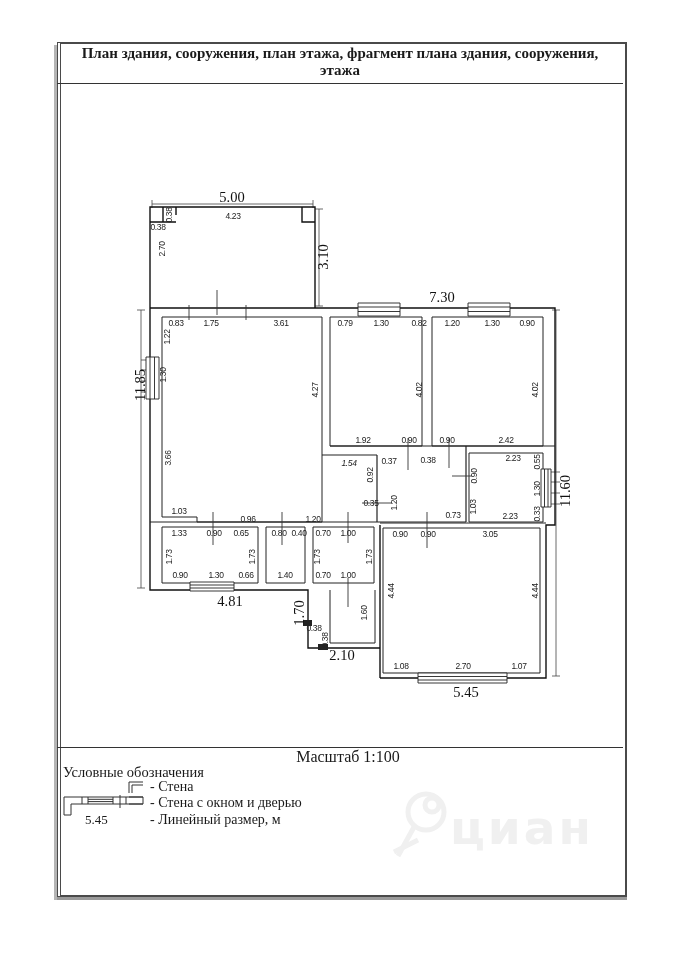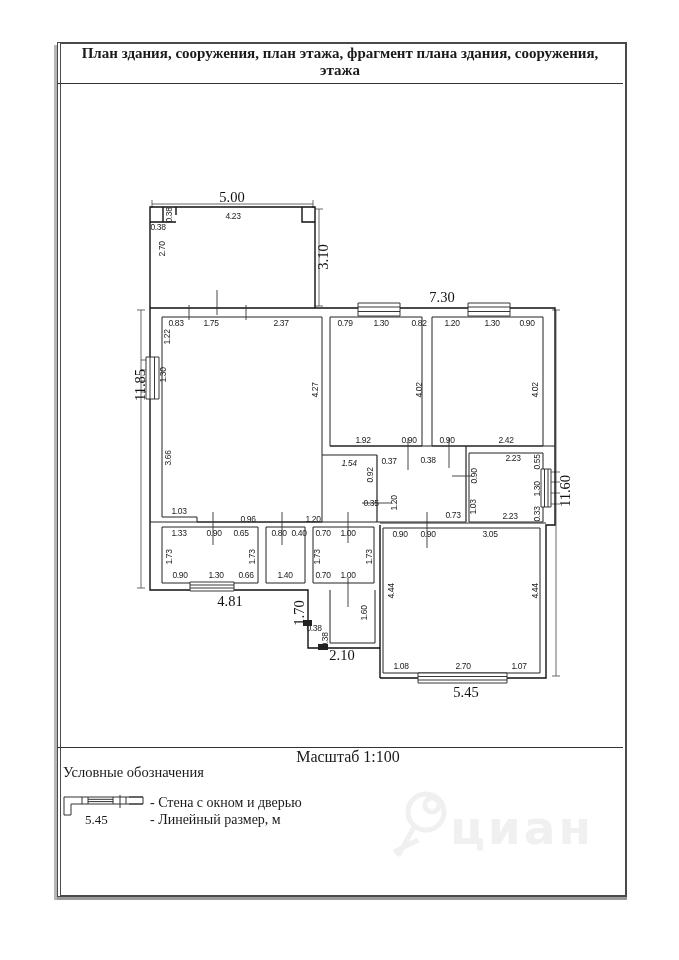"2.37" span.dim { text: 2.37 -> 3.61 }
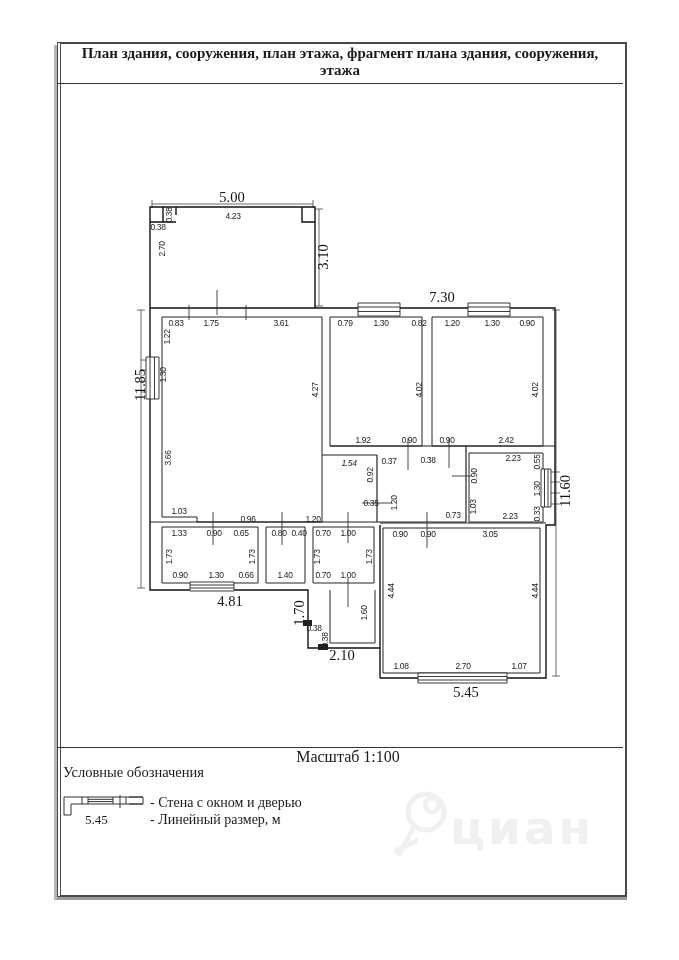"- Стена" div.legend-row { html: none -> <div> <svg> <path></path> </svg> <span>- Стена</span> </div> }
